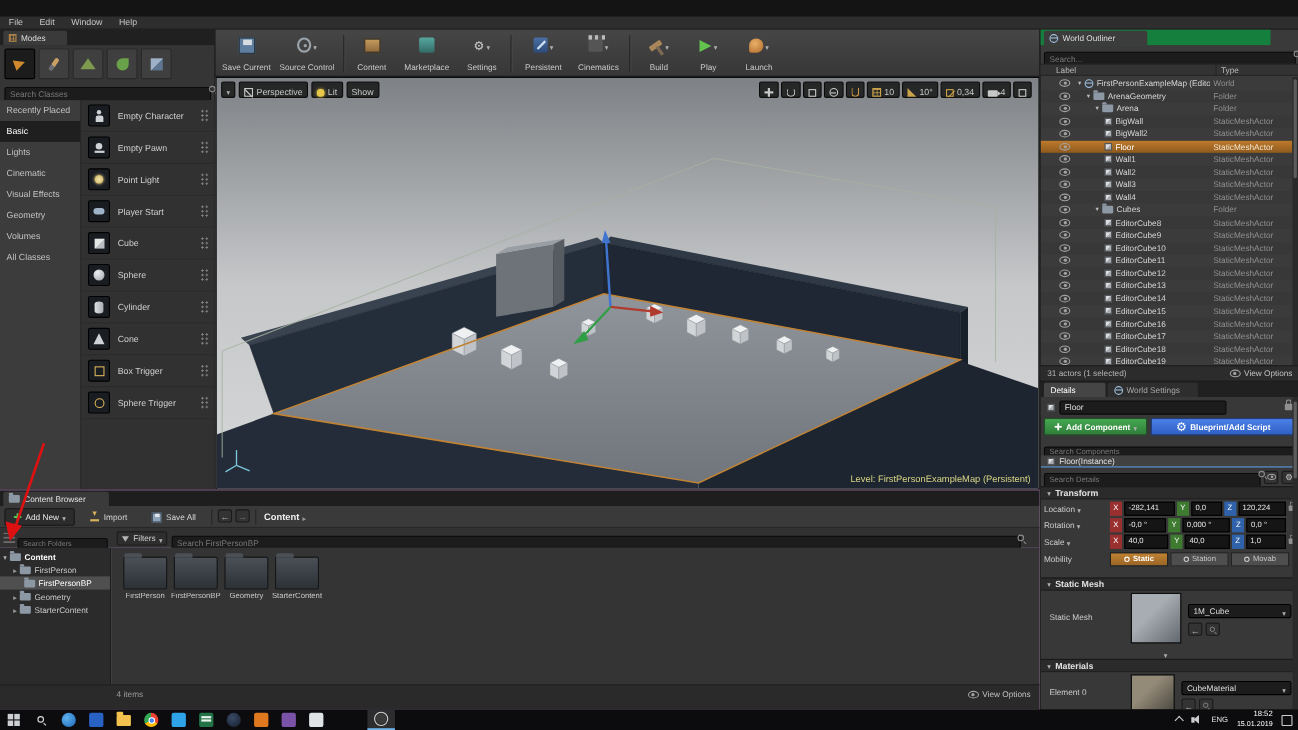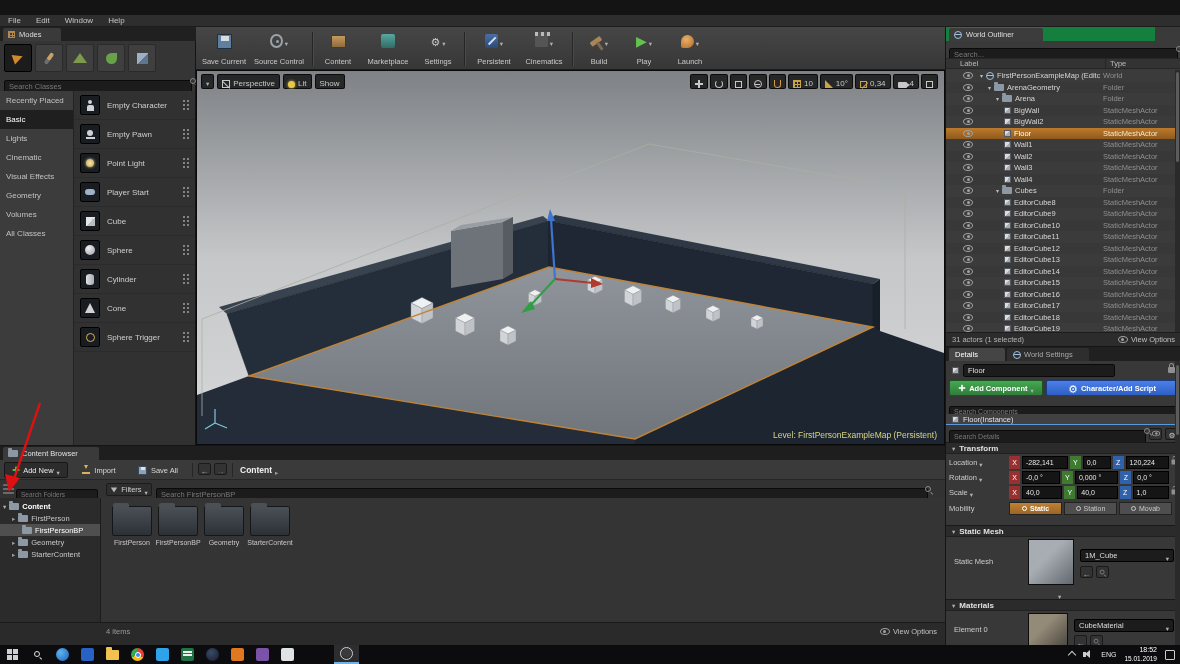"Box Trigger" div.mitem { html: none -> <div> <span> <span></span> </span> <span>Box Trigger</span> <span></span> </div> }
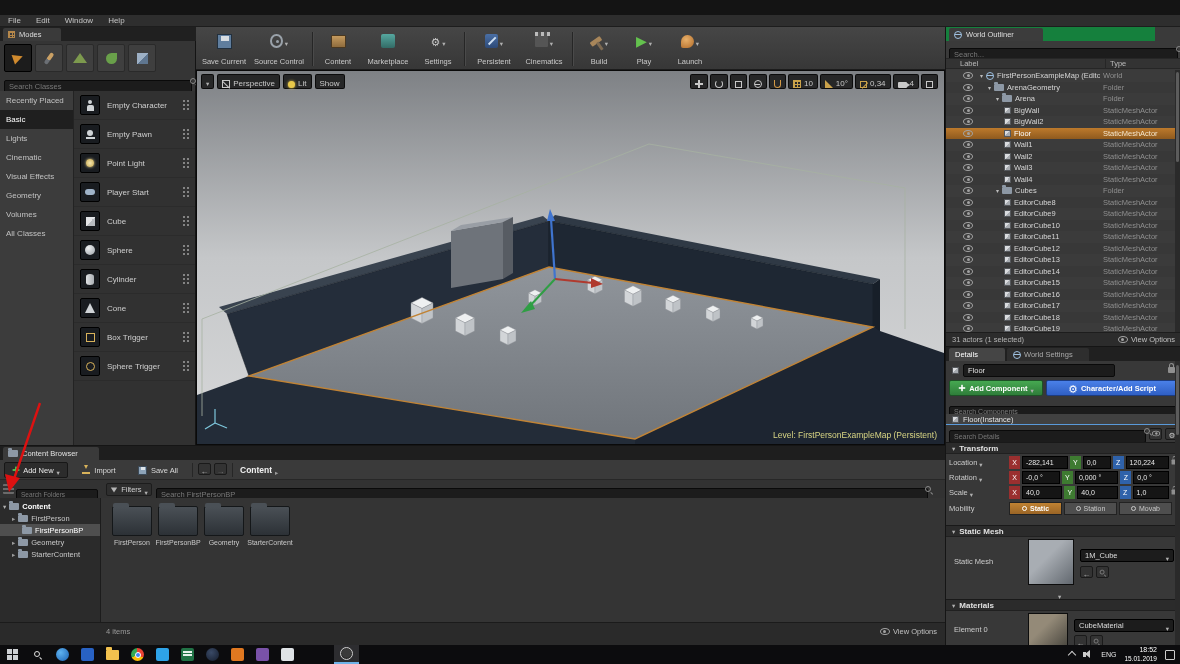"Character/Add Script" span { text: Character/Add -> Blueprint/Add }
